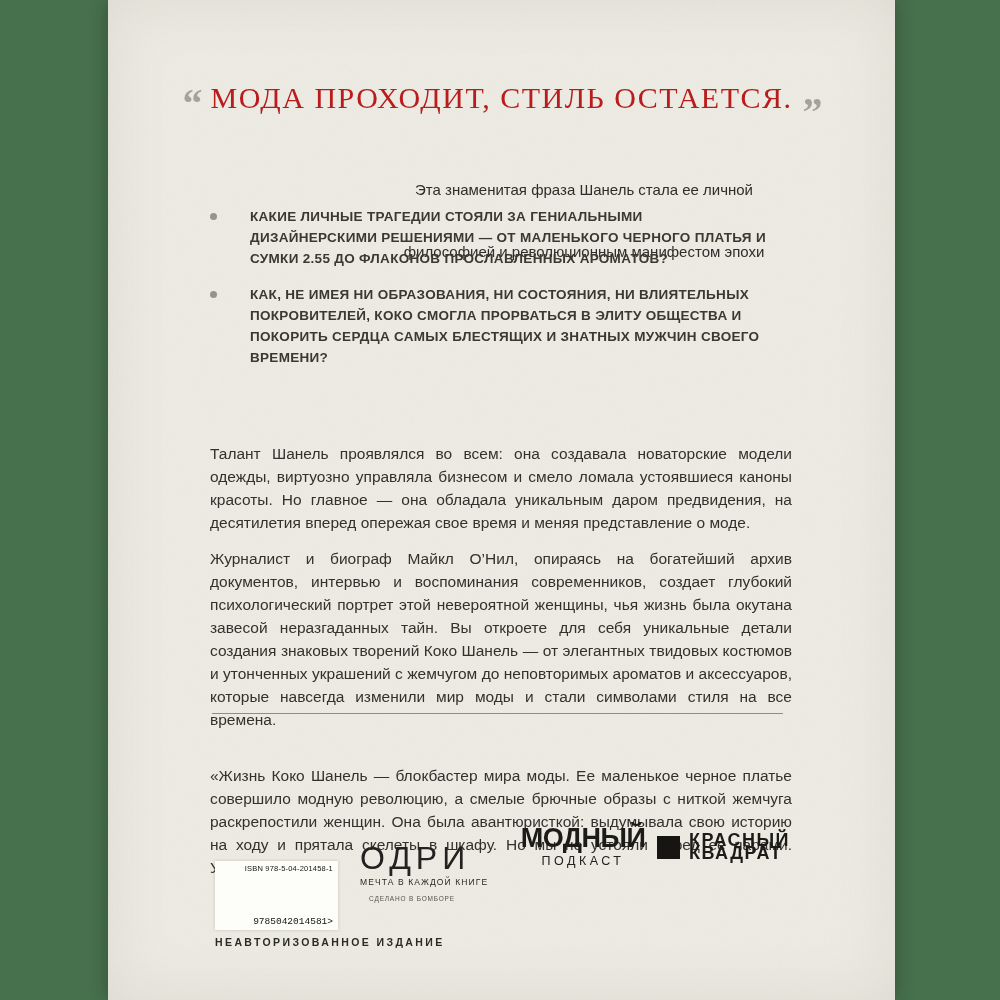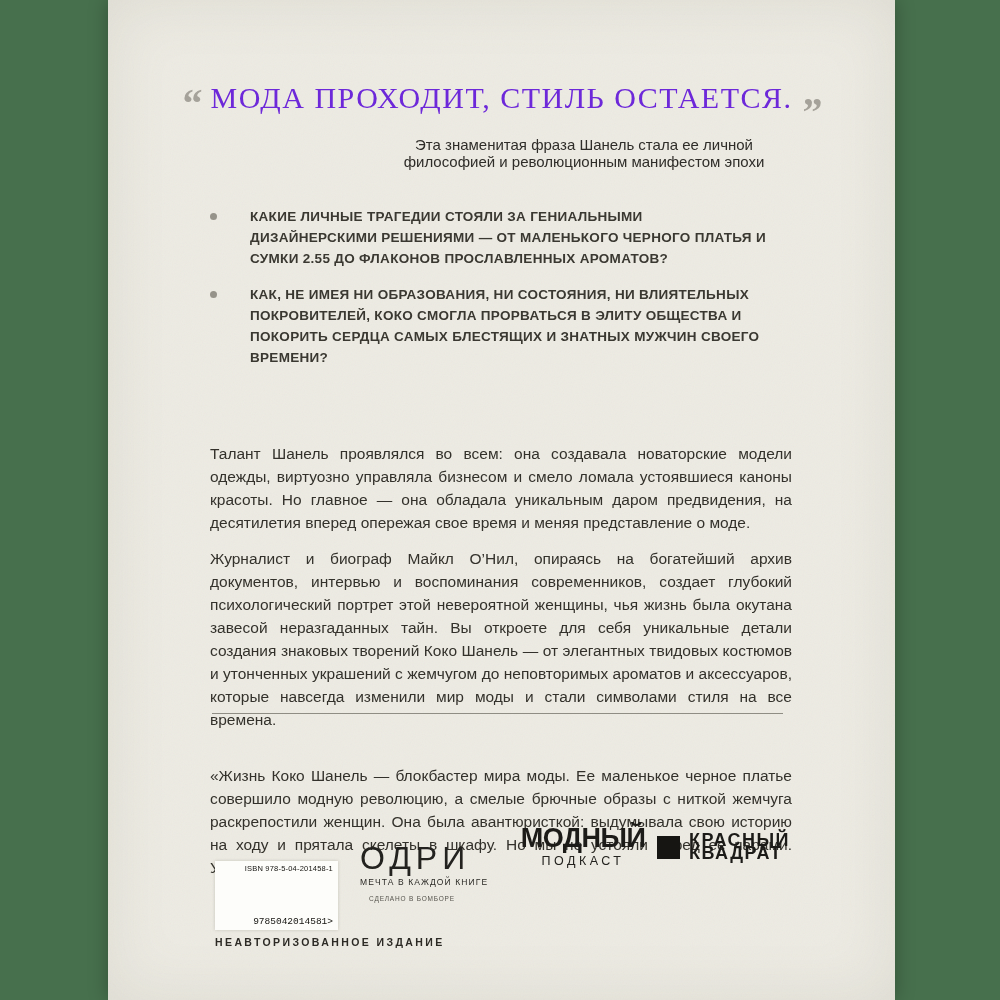"МОДА ПРОХОДИТ, СТИЛЬ ОСТАЕТСЯ." .quote-text { color: #6d28d9 -> #b91c1c }
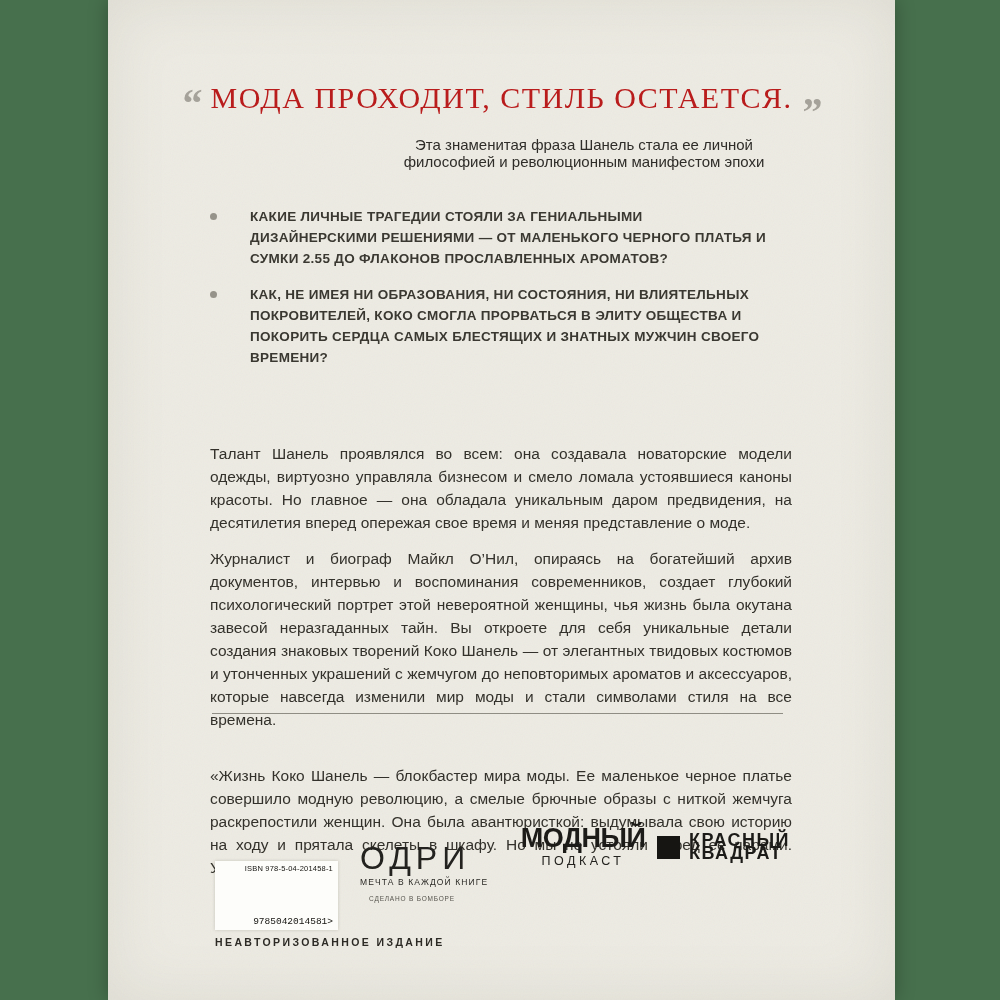"Эта знаменитая фраза Шанель стала" .subtitle span { margin-top: none -> 45px }
